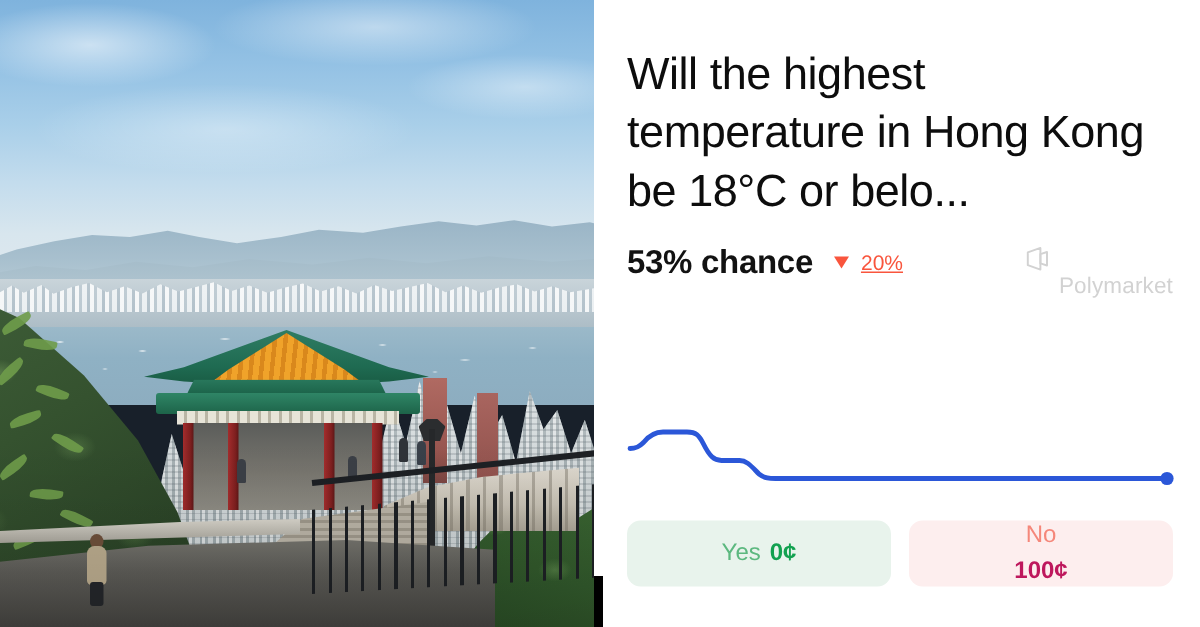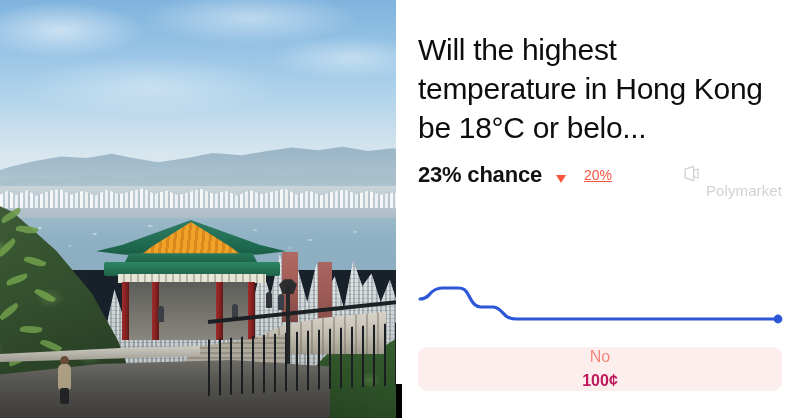"23% chance" span.chance { text: 23% -> 53% }
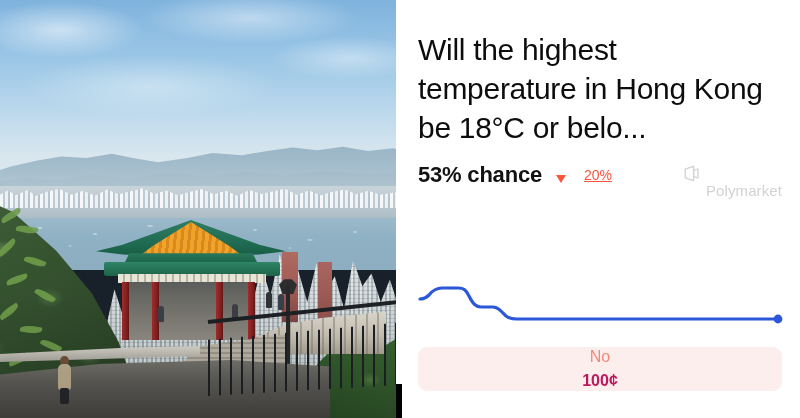"20%" .delta { align-items: flex-end -> center; gap: 18px -> 8px }
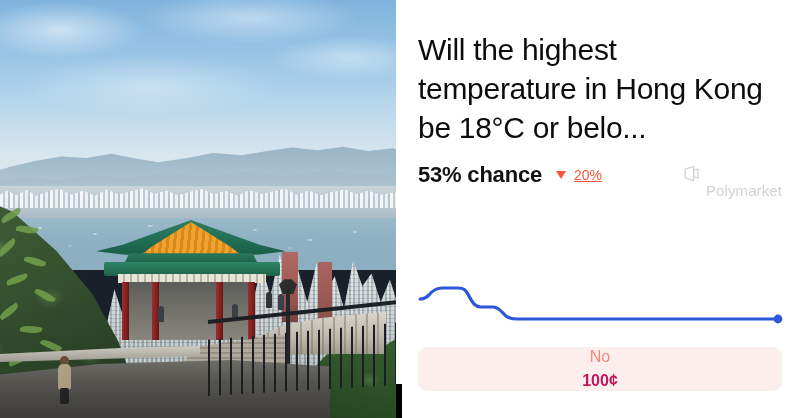"Yes" button.btn { html: none -> <button> <span>Yes</span> <span>0¢</span> </button> }
